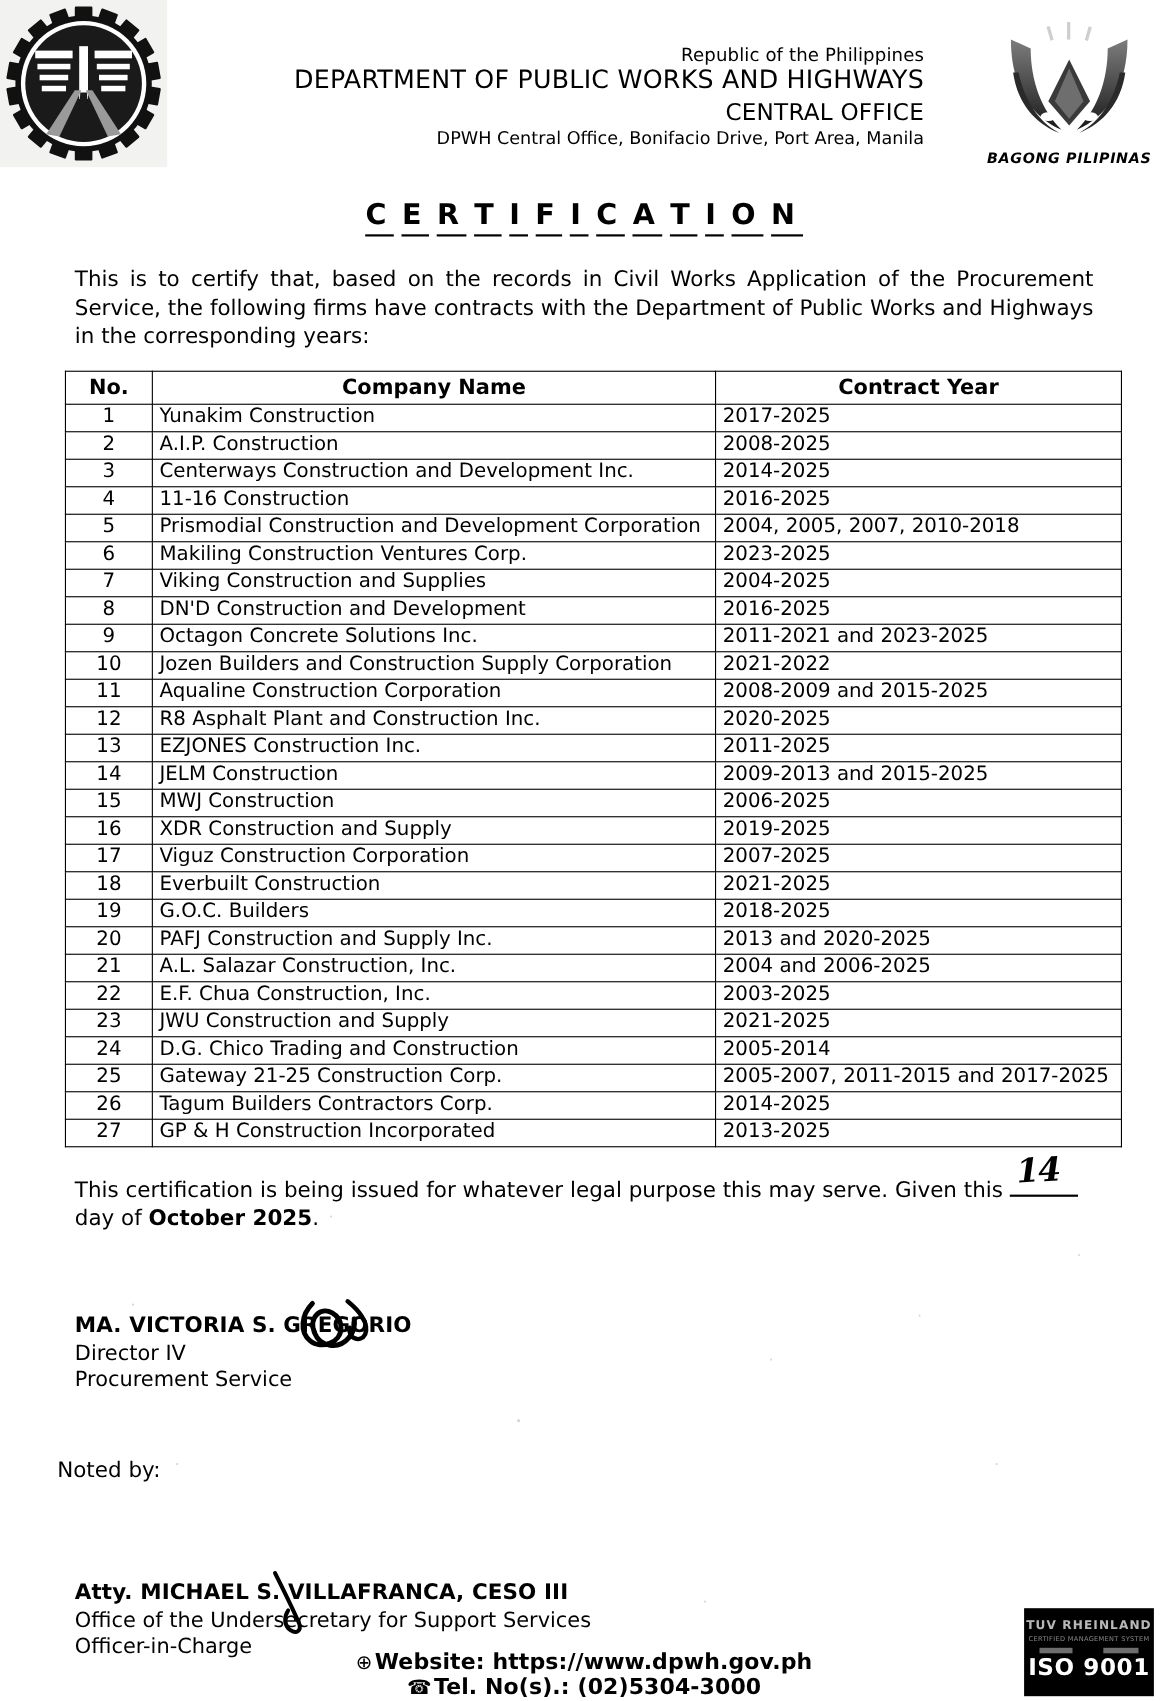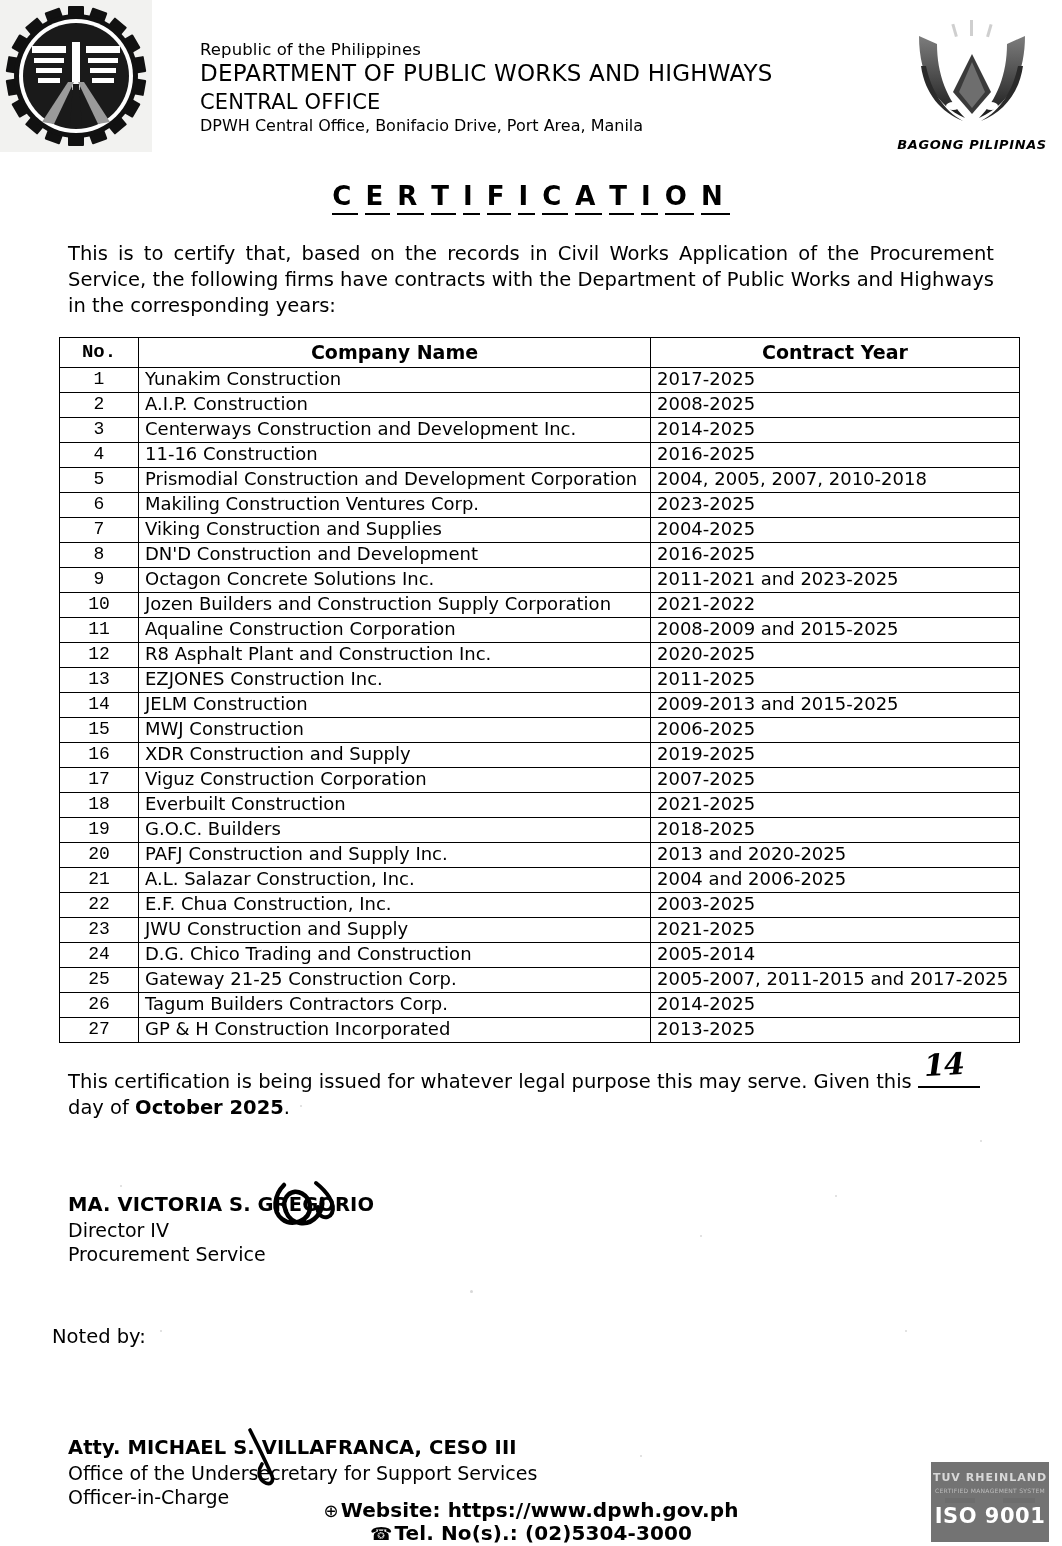"Republic of the Philippines" .header-text { text-align: left -> right }
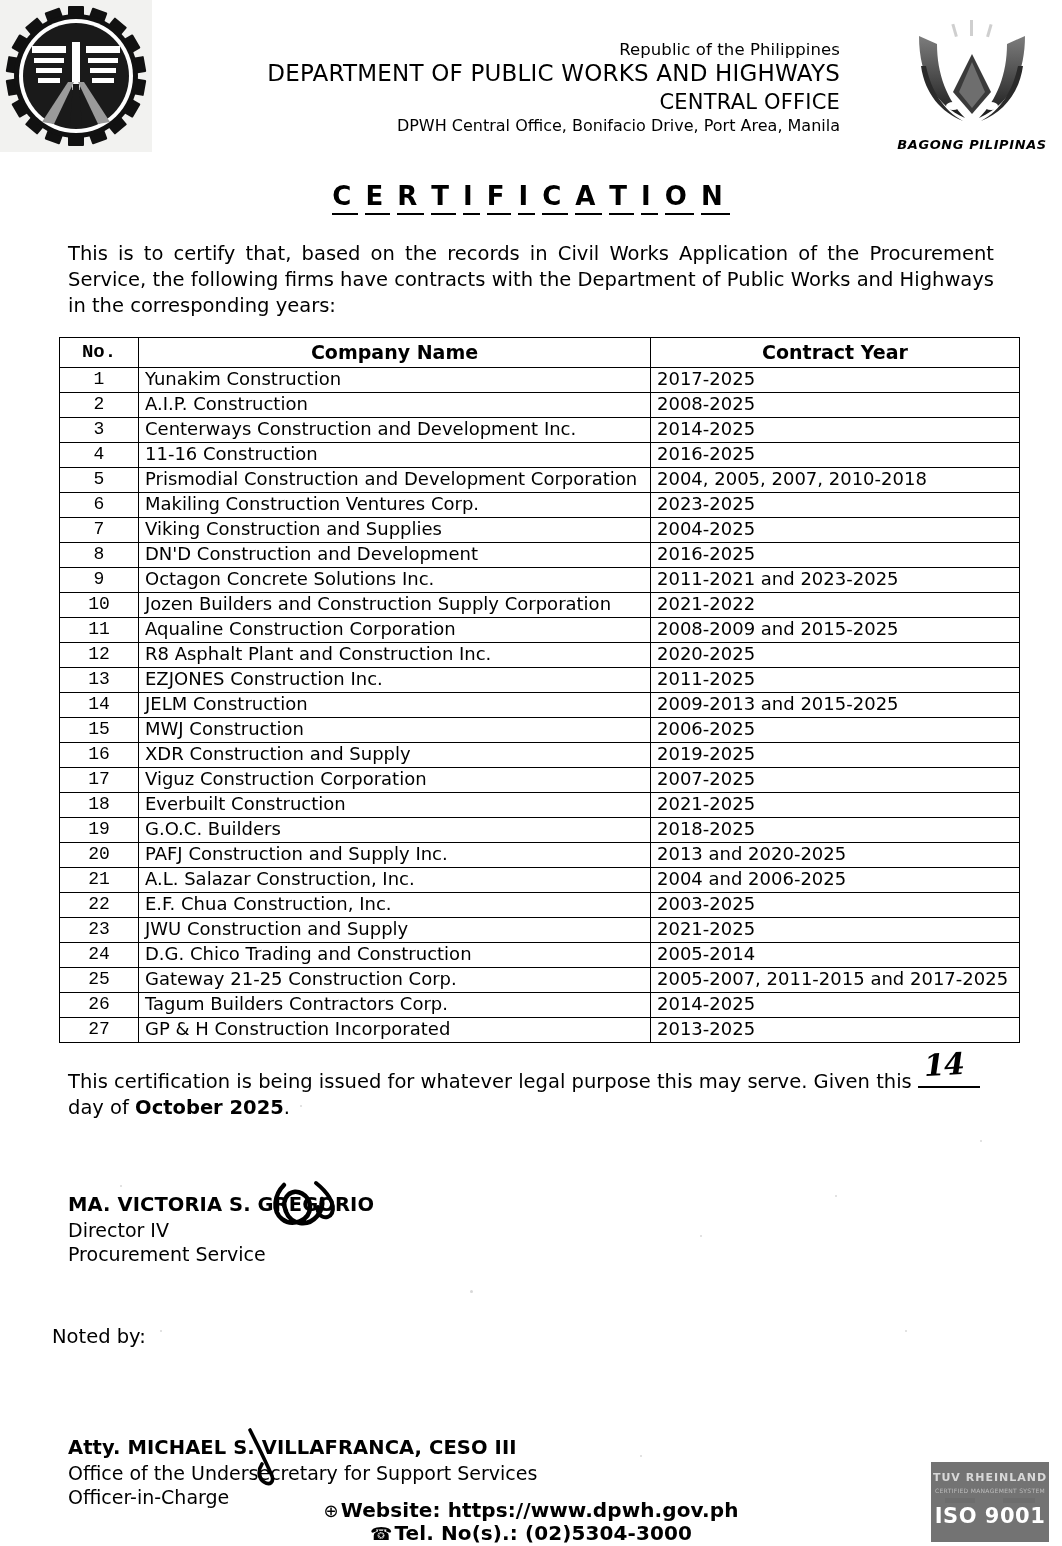"No." .col-no { font-family: Liberation Mono, monospace -> none }
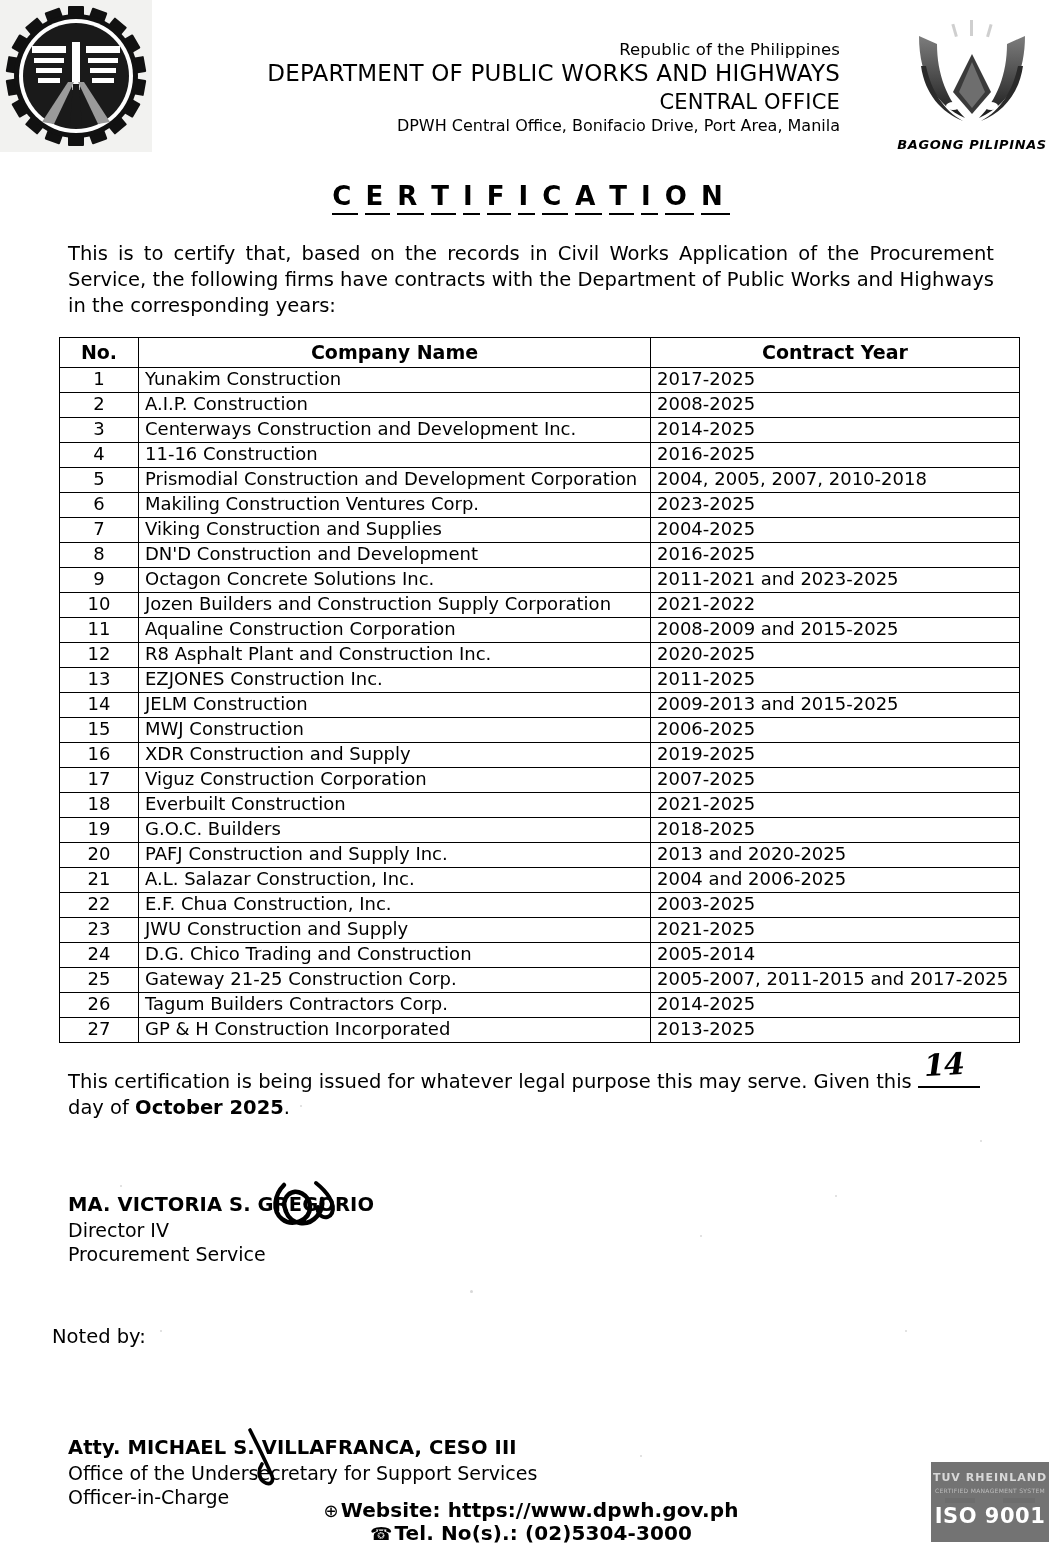"TUV RHEINLAND" .iso-badge { background: #737373 -> #000000 }
